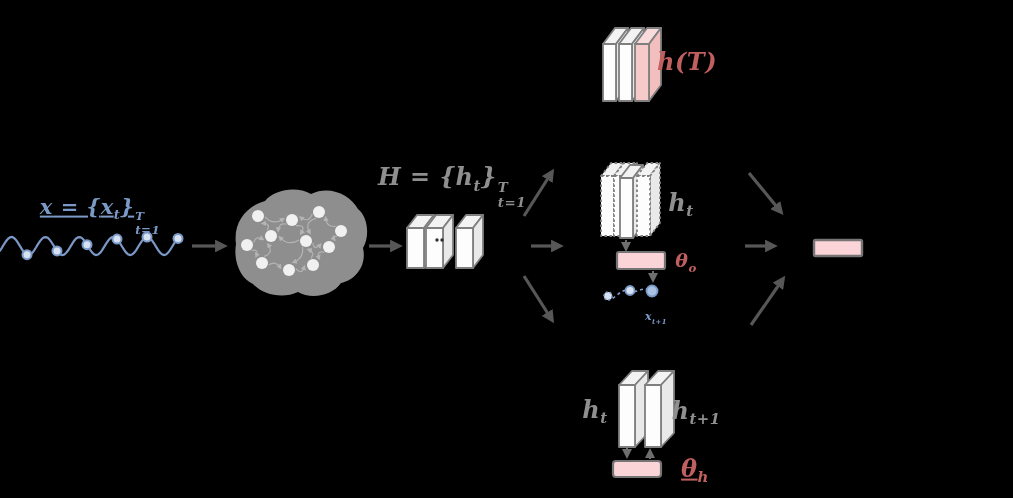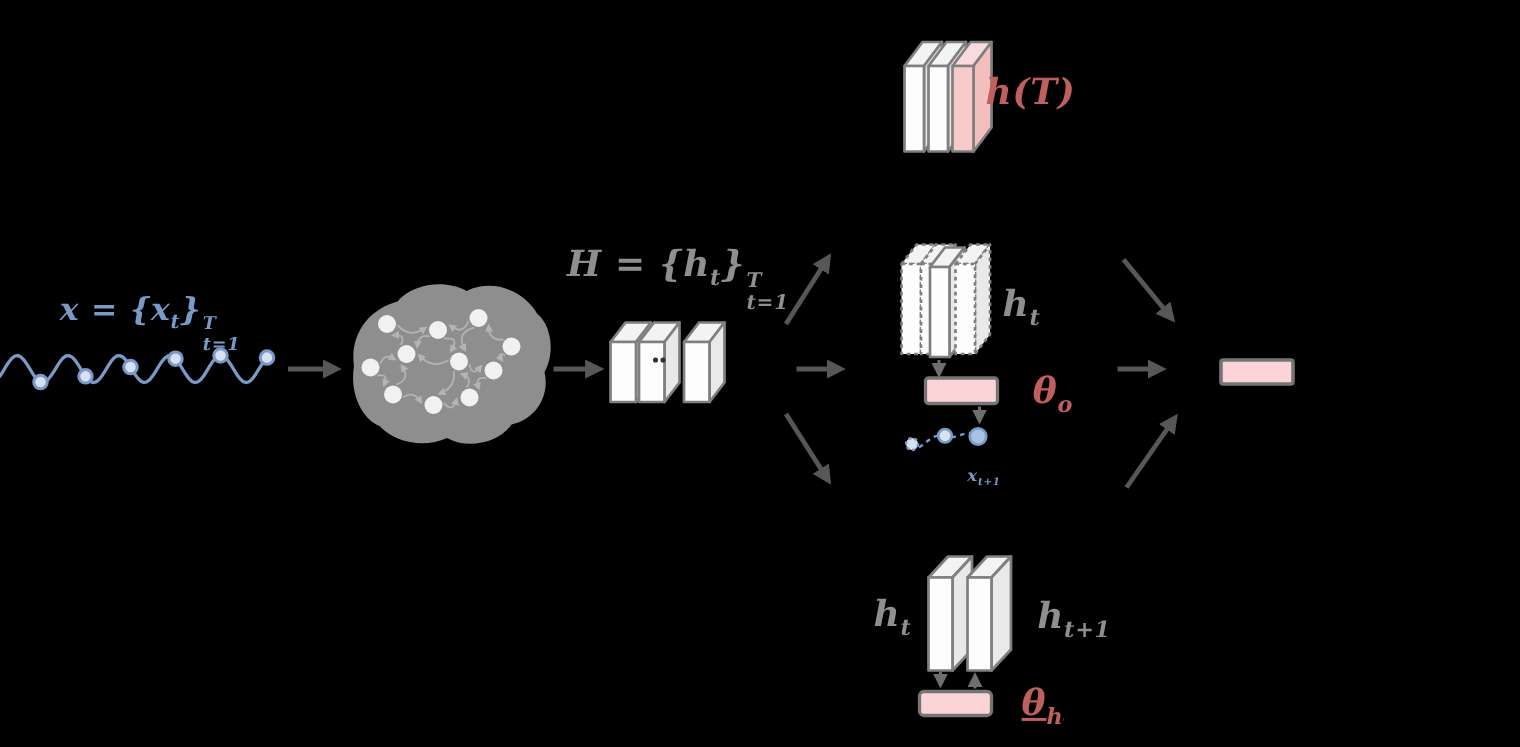"x = {xt}" div.mlabel { text-decoration: none -> underline }
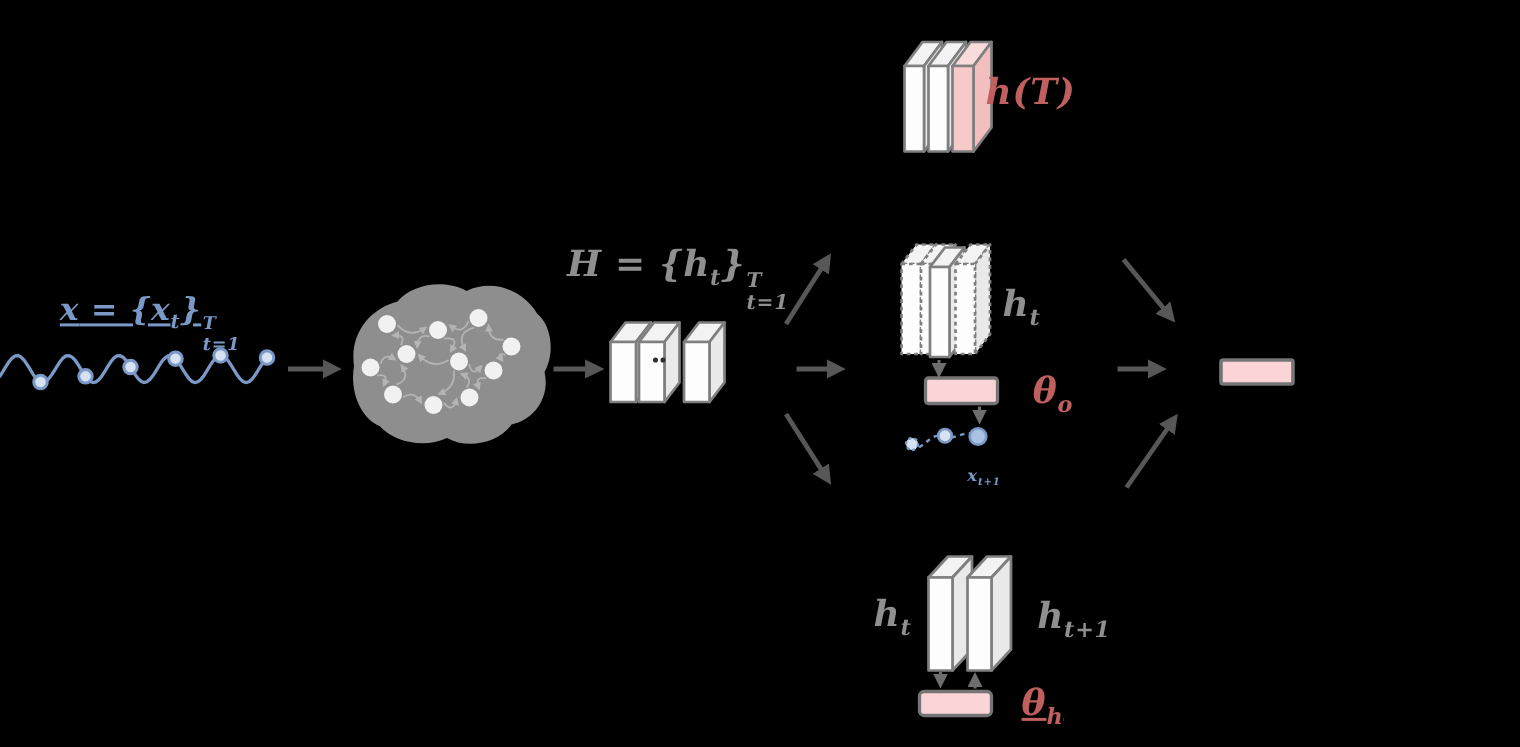"θo" .f19 { font-size: 24px -> 19px; margin-left: 16px -> none }
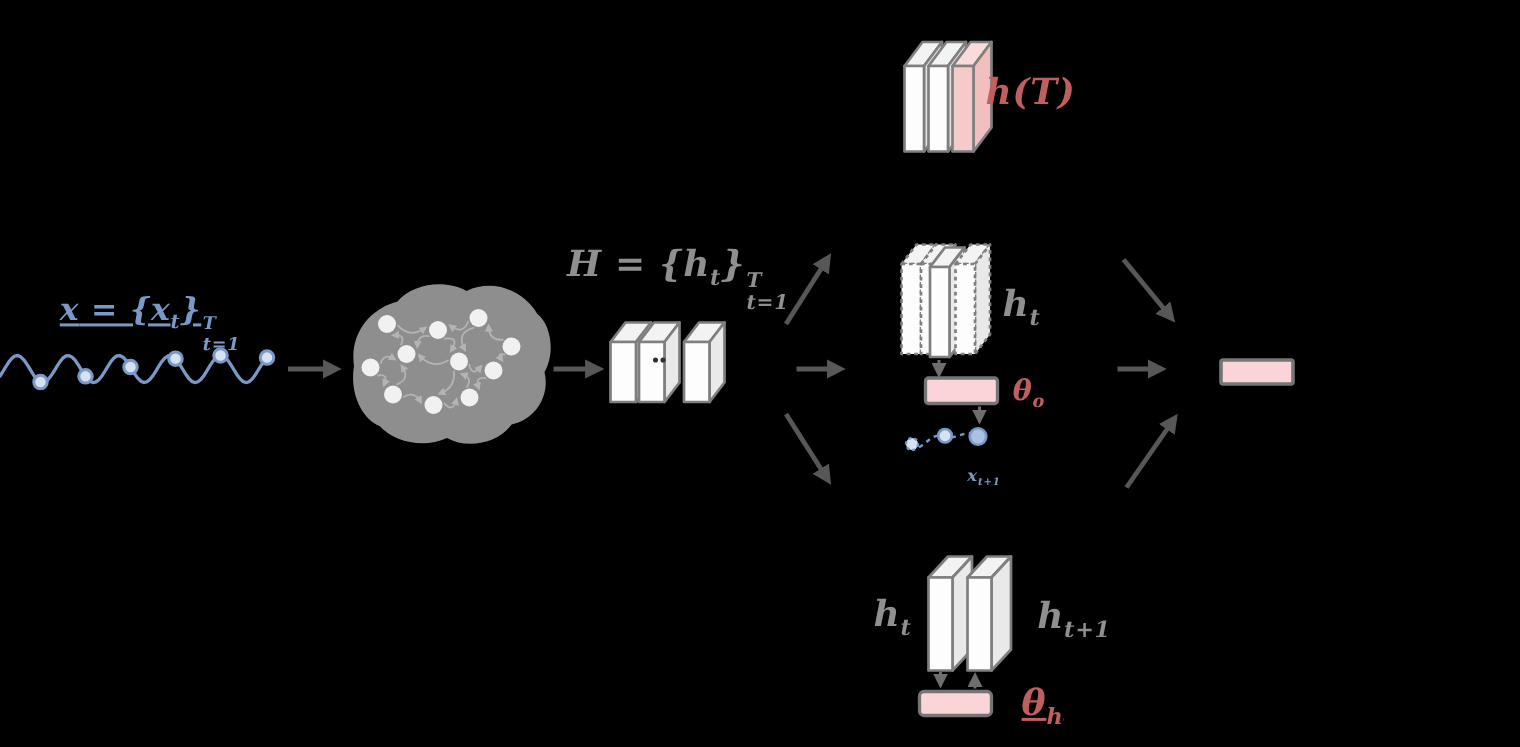"ht+1" div.mlabel { margin-left: 20px -> none }
